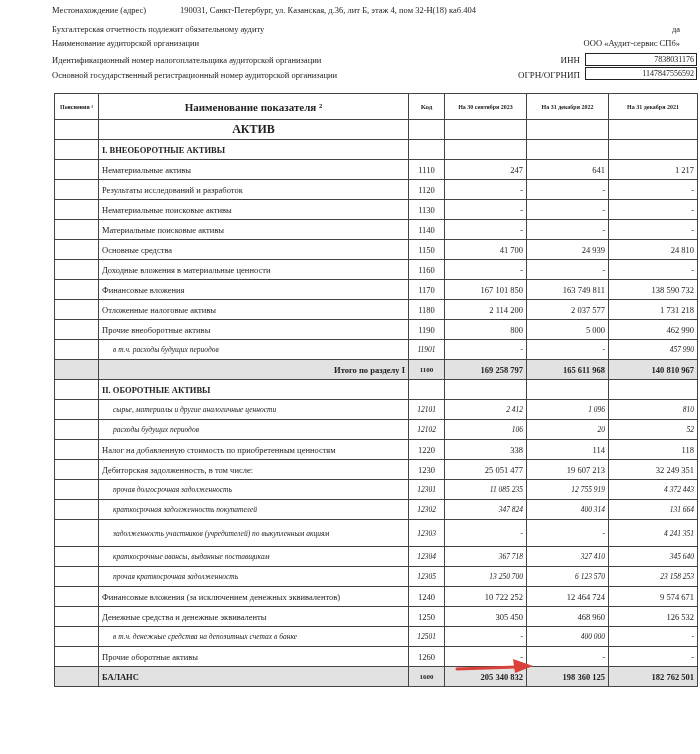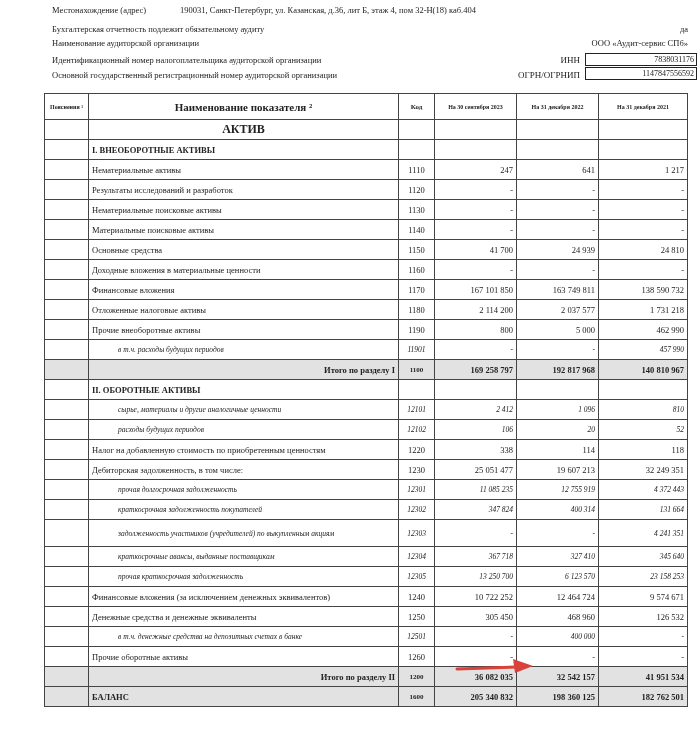"да" .right { right: 12px -> 20px }
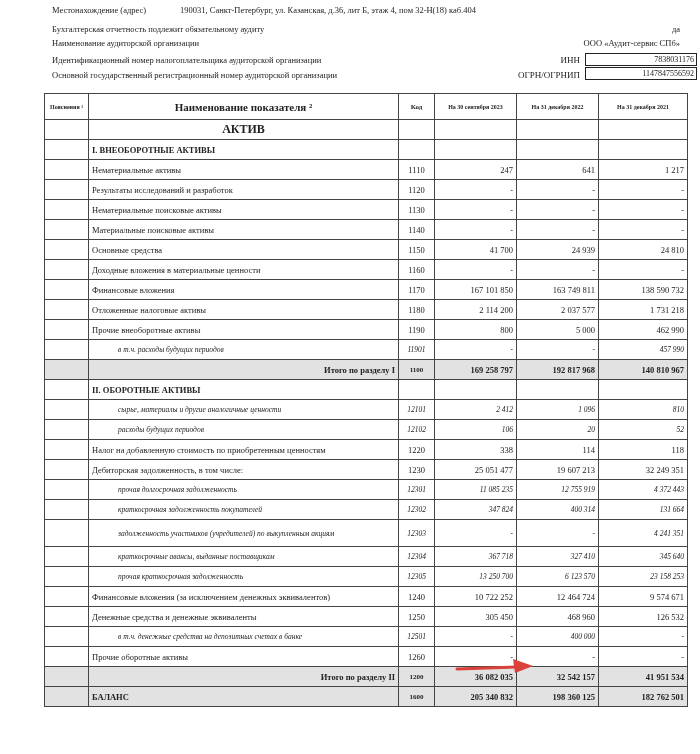"Наименование показателя ²" table { left: 44px -> 54px }
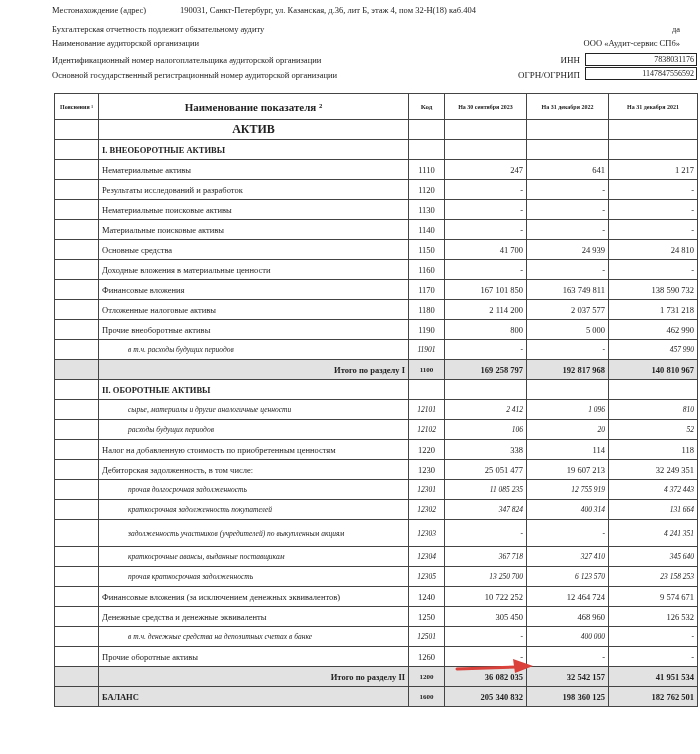"в т.ч. расходы будущих периодов" tr.it td.nm { padding-left: 29px -> 14px }
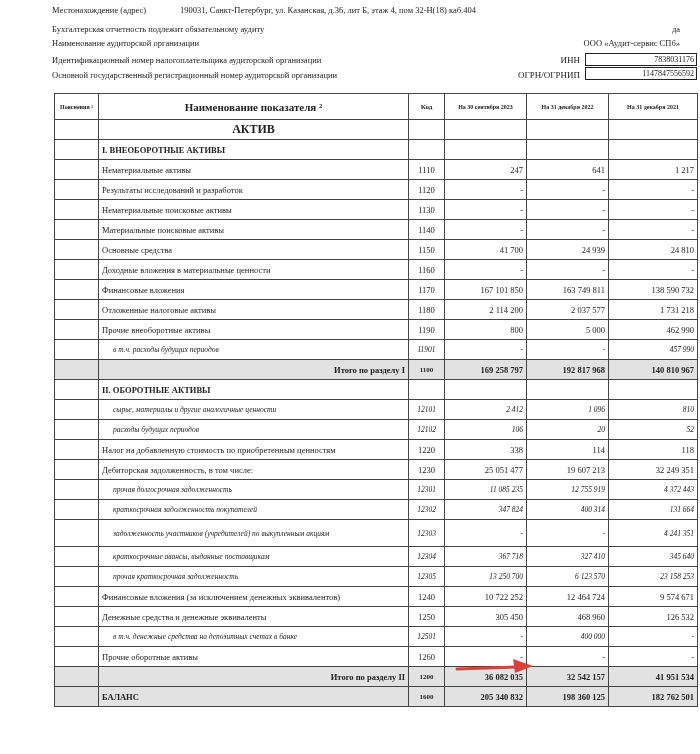"192 817 968" td.num { text: 192 817 968 -> 165 611 968 }
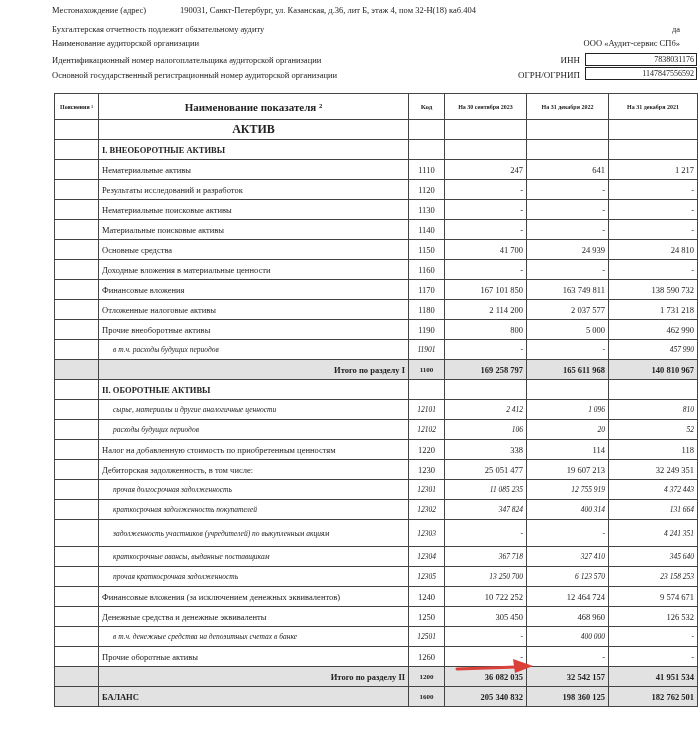"Итого по разделу II" tr.total { html: <tr> <td></td> <td>Итого по разделу II</td> <td>1200</td> <td>36 082 035</td> <td>32 542 157</td> <td>41 951 534</td> </tr> -> none }
